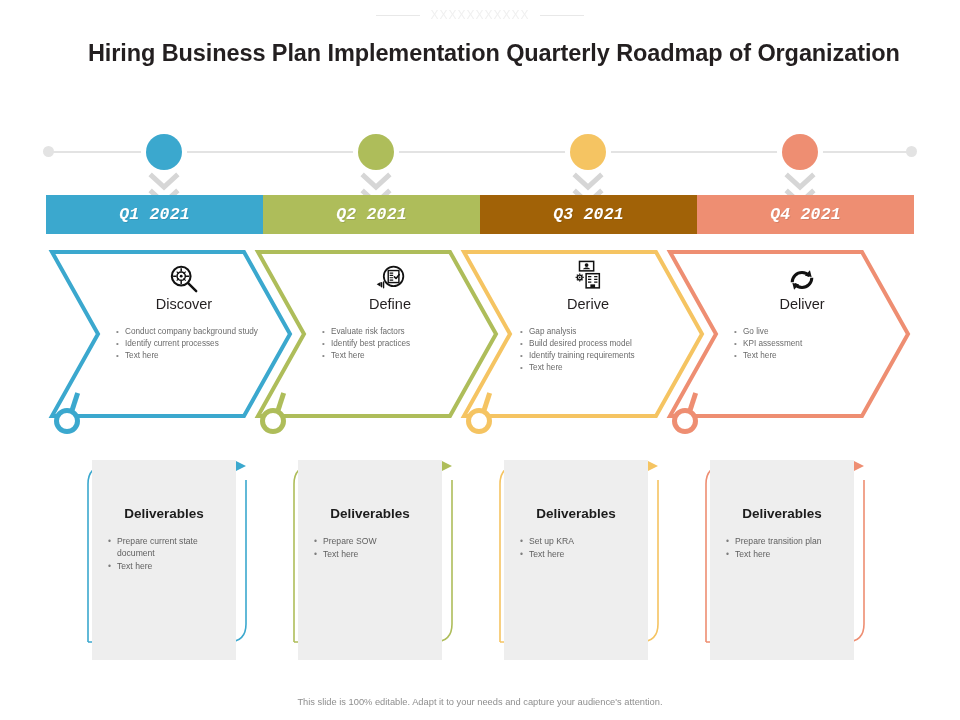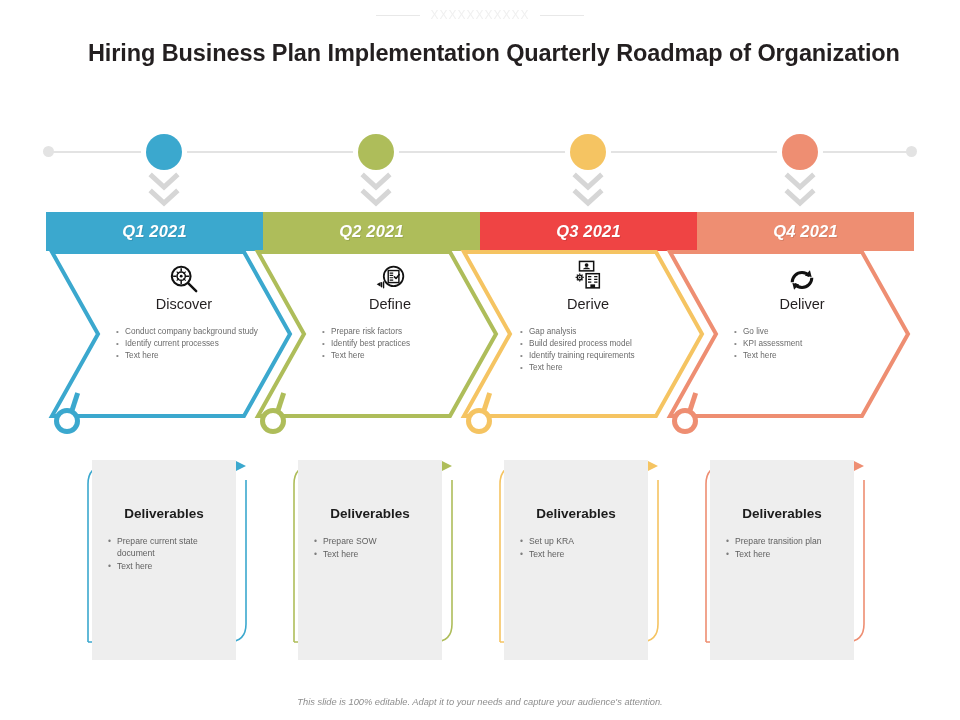"Q1 2021" .qbar { font-family: none -> Liberation Mono, monospace; top: 212px -> 195px }
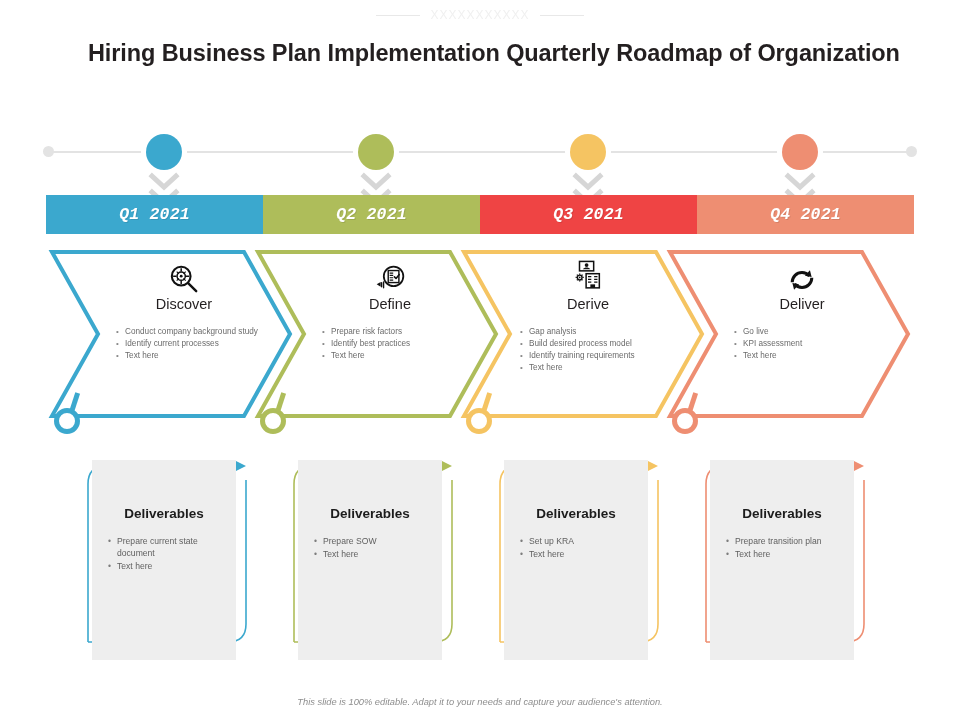"Q3 2021" div.qbar { background: #ef4444 -> #a16207 }
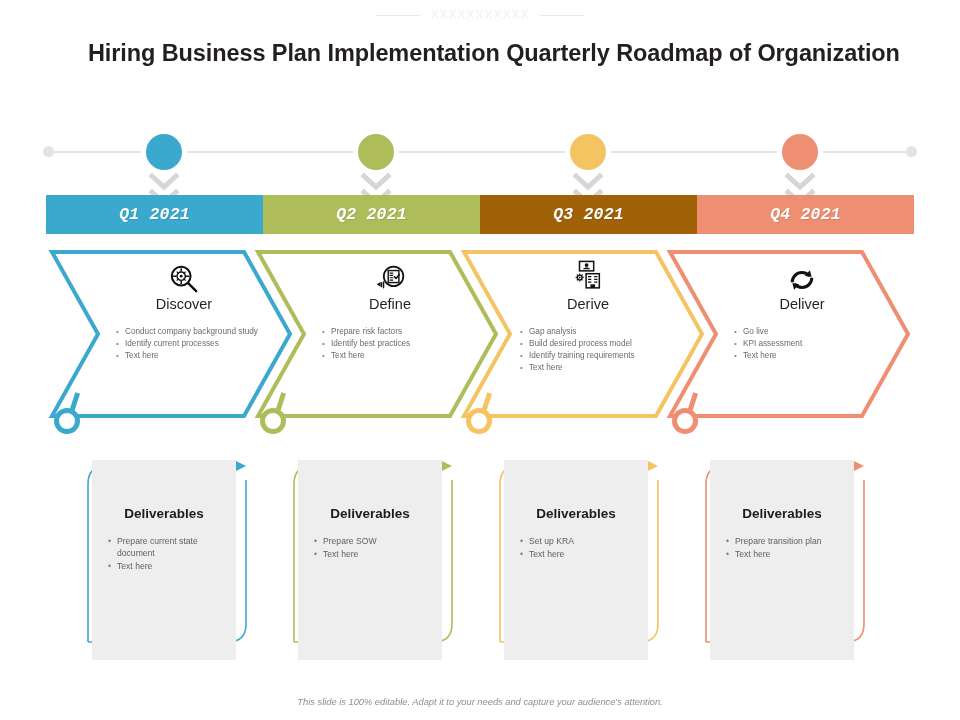"Prepare risk factors" li { text: Prepare -> Evaluate }
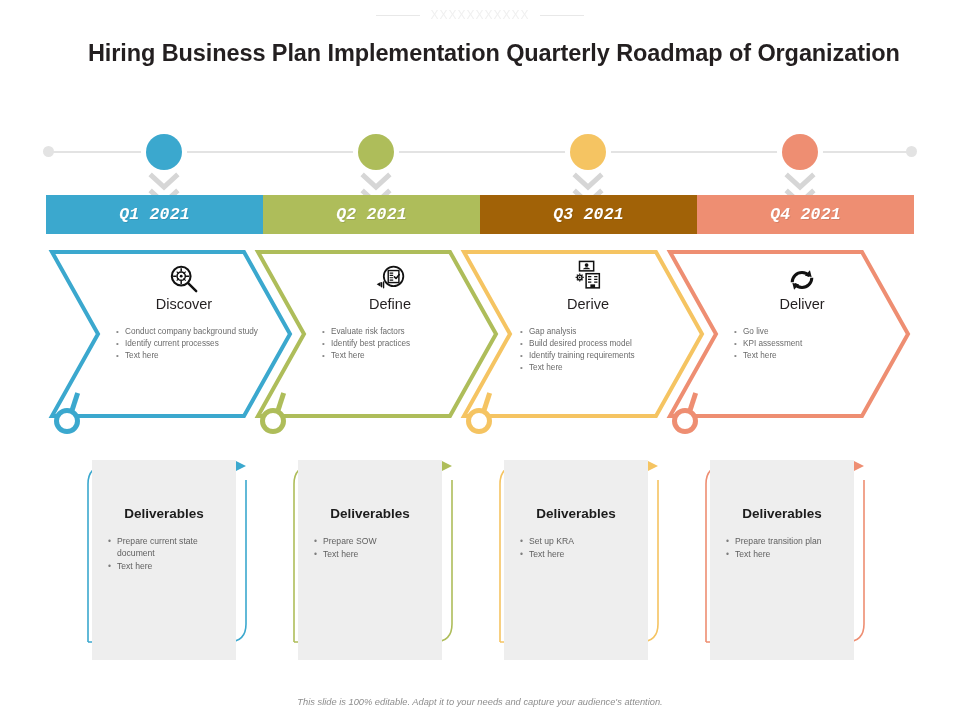"This slide is 100% editable." .footer { font-style: italic -> none }
